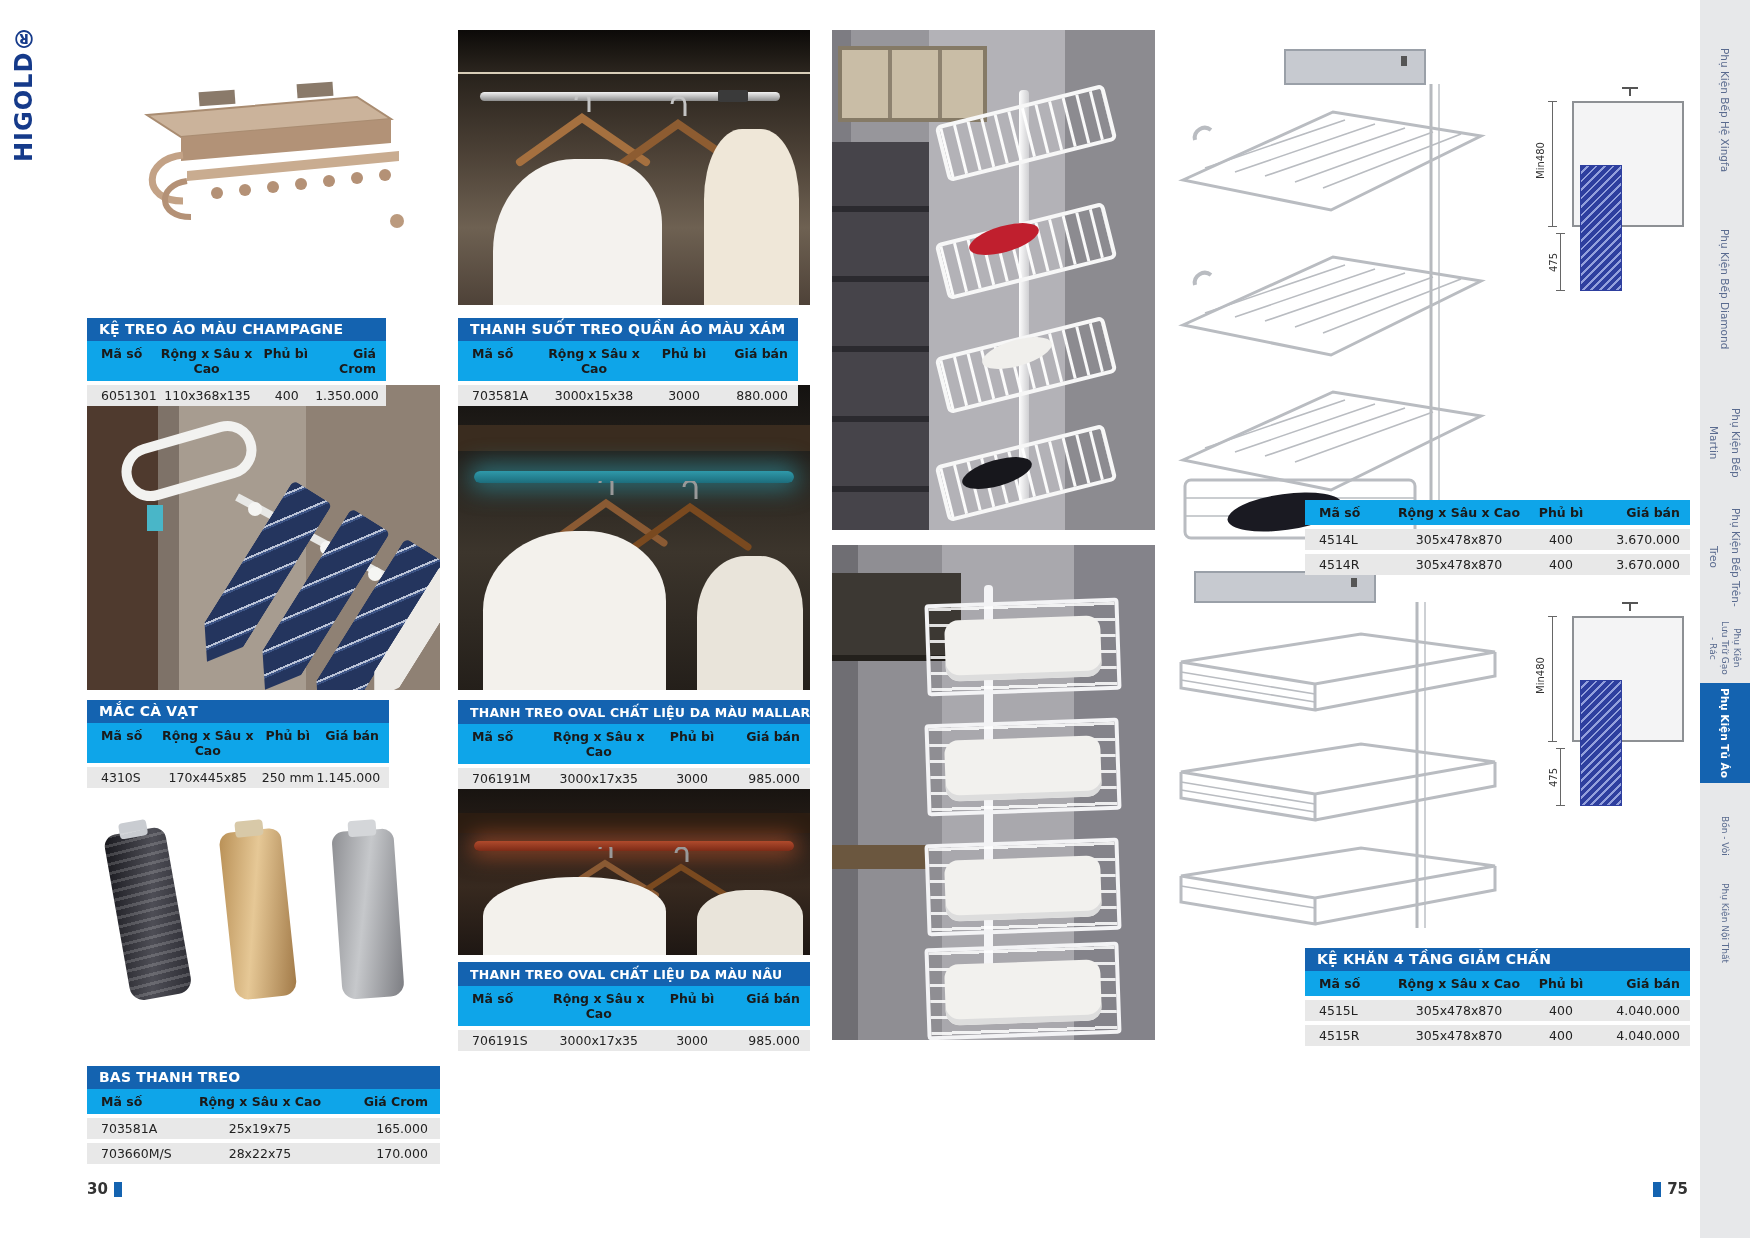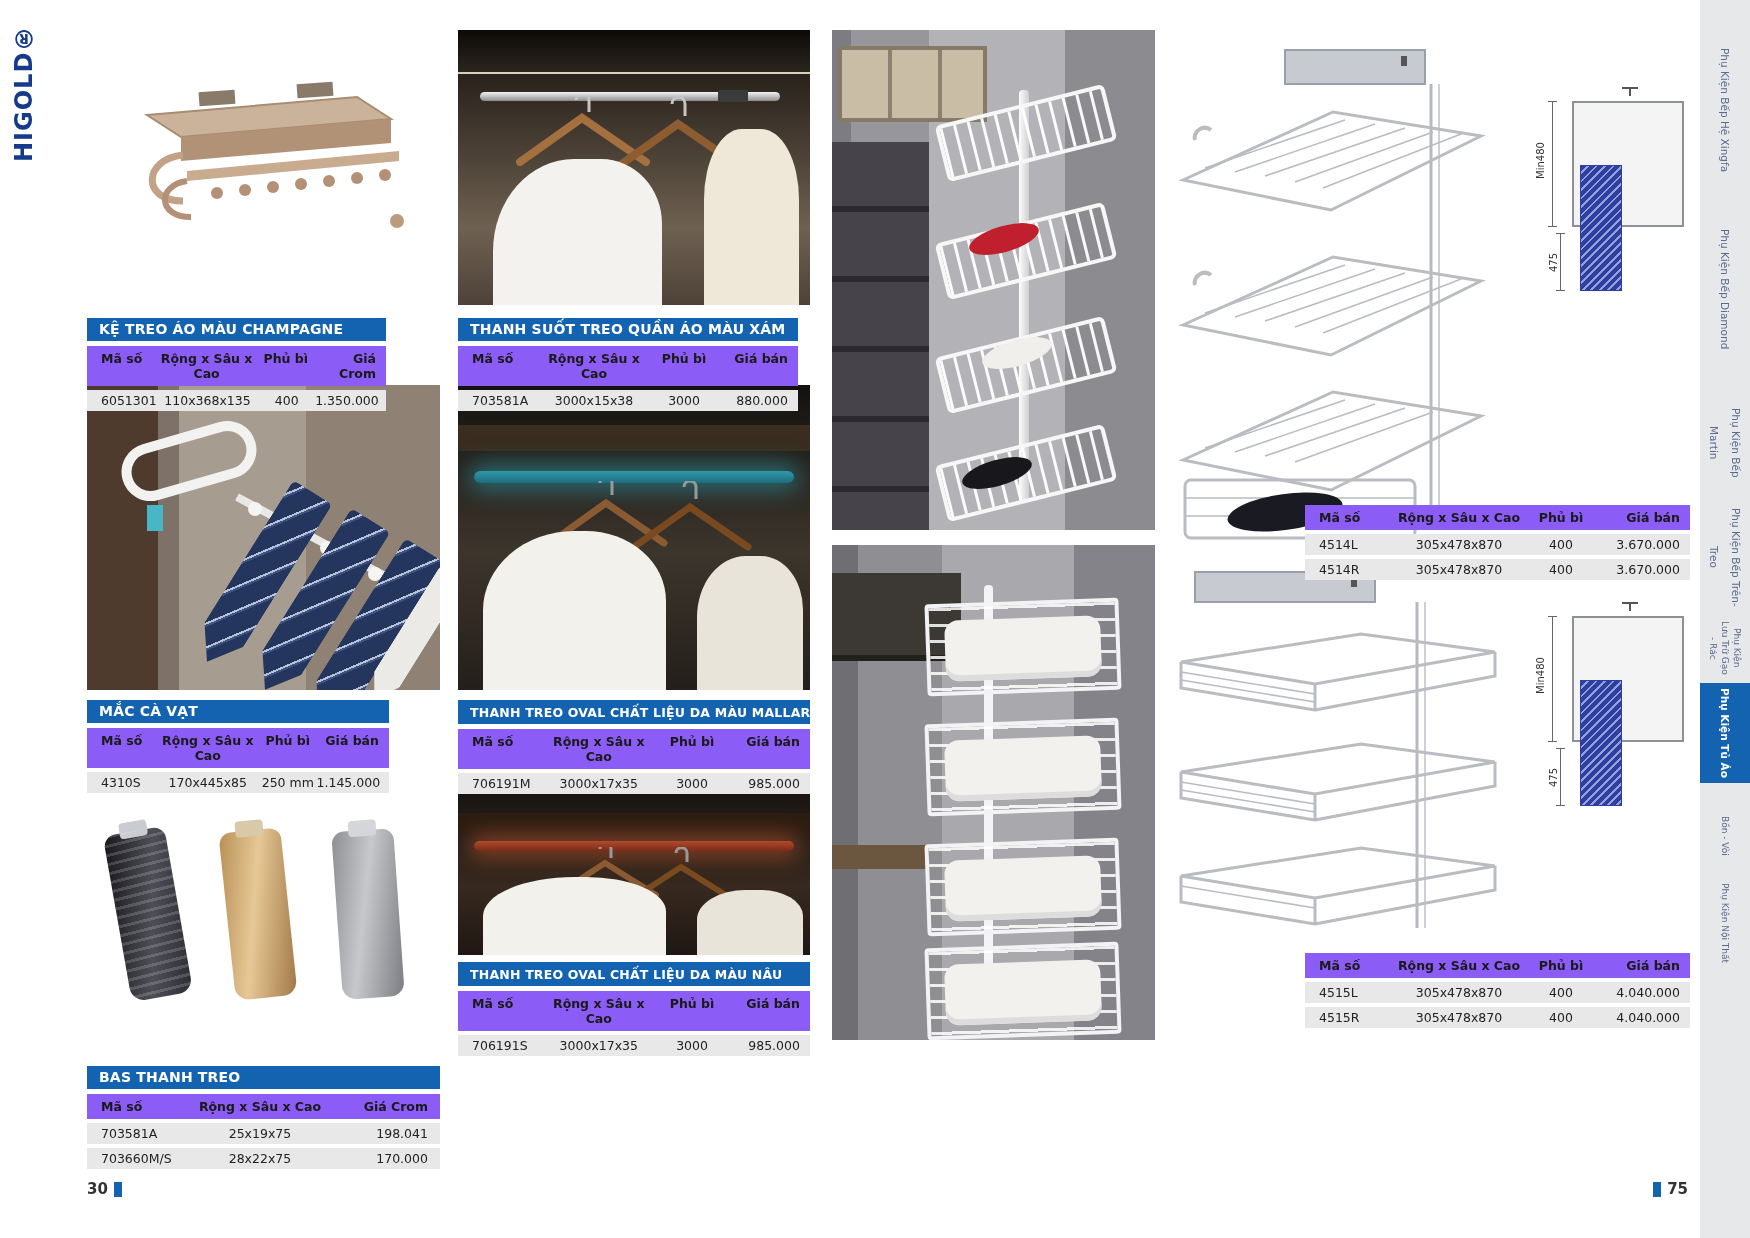"Mã số" .phead { background: #8b5cf6 -> #0ea5e9; margin-top: 5px -> none }
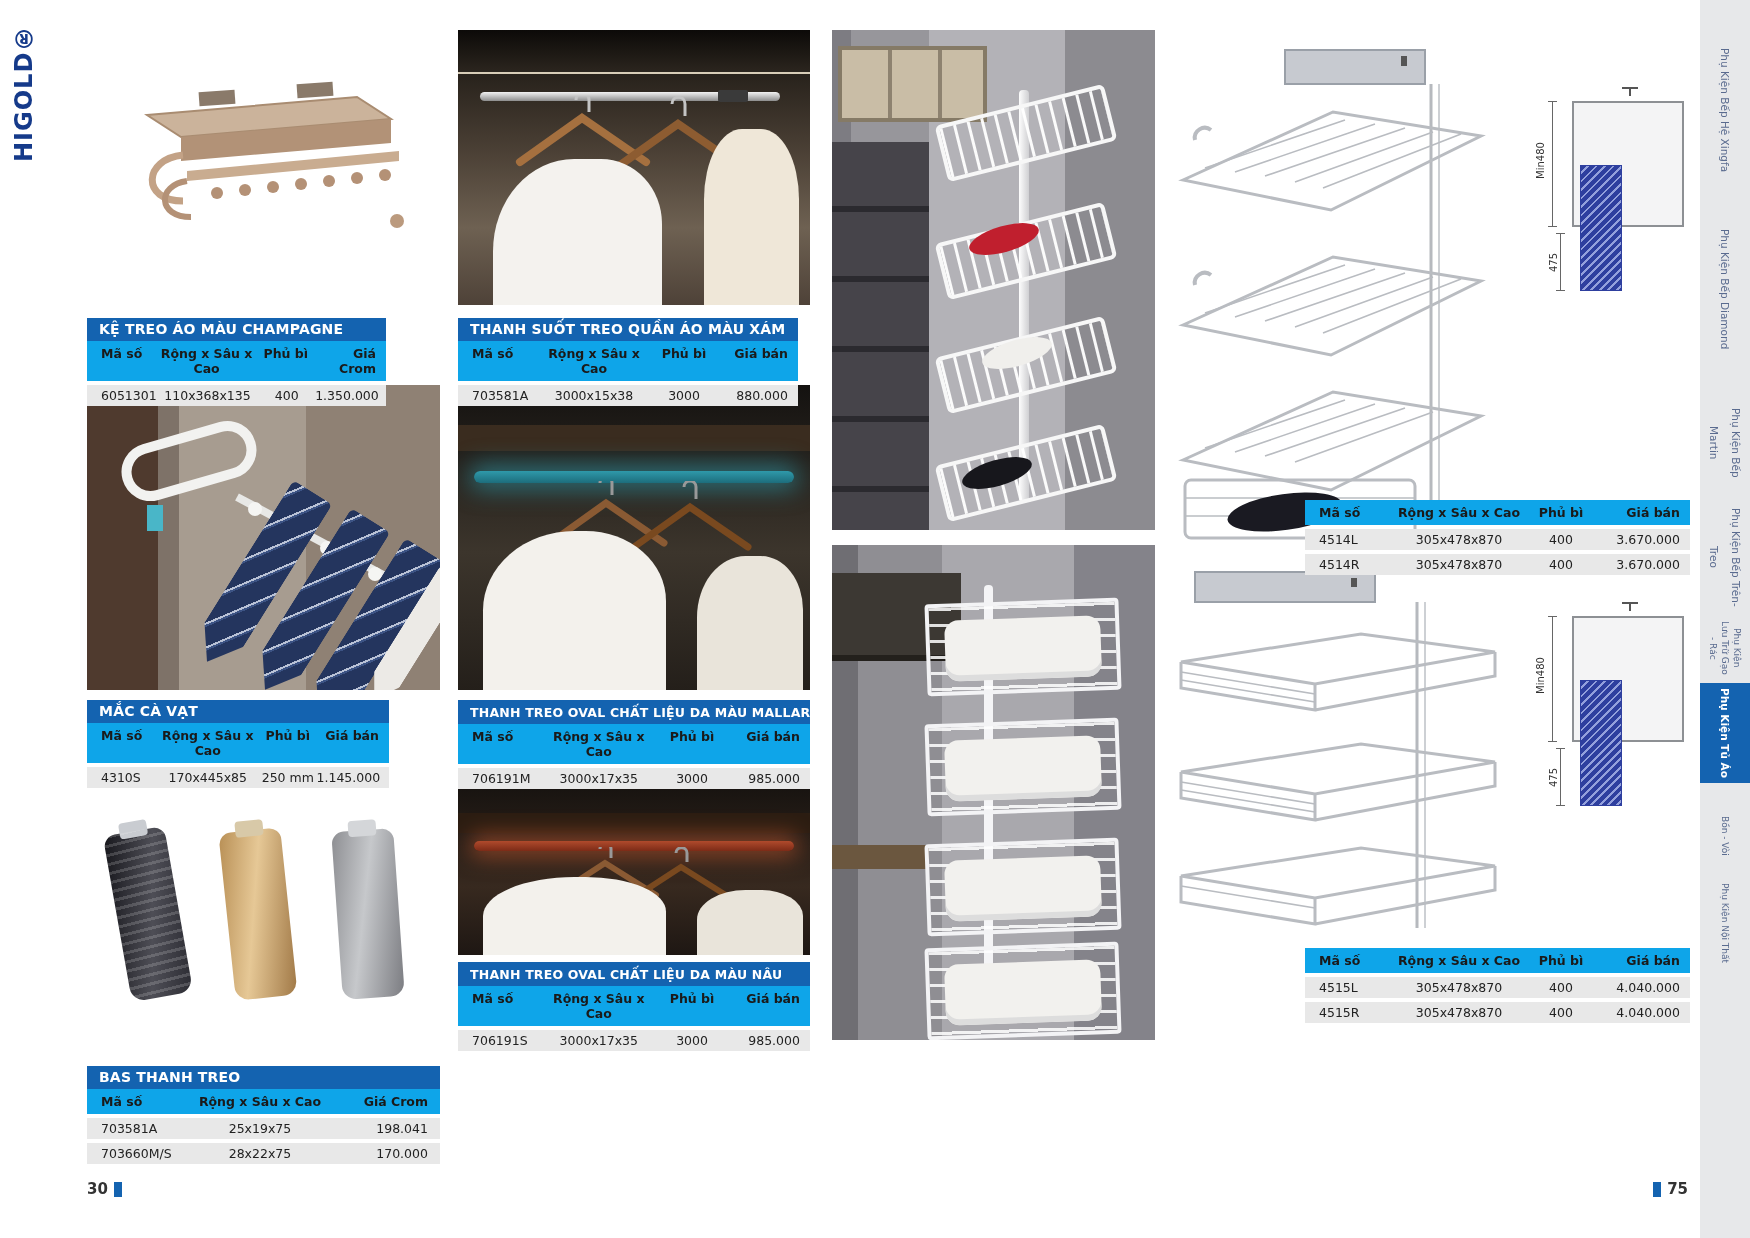"KỆ KHĂN 4 TẦNG GIẢM" div.ptitle { html: none -> <div>KỆ KHĂN 4 TẦNG GIẢM CHẤN</div> }
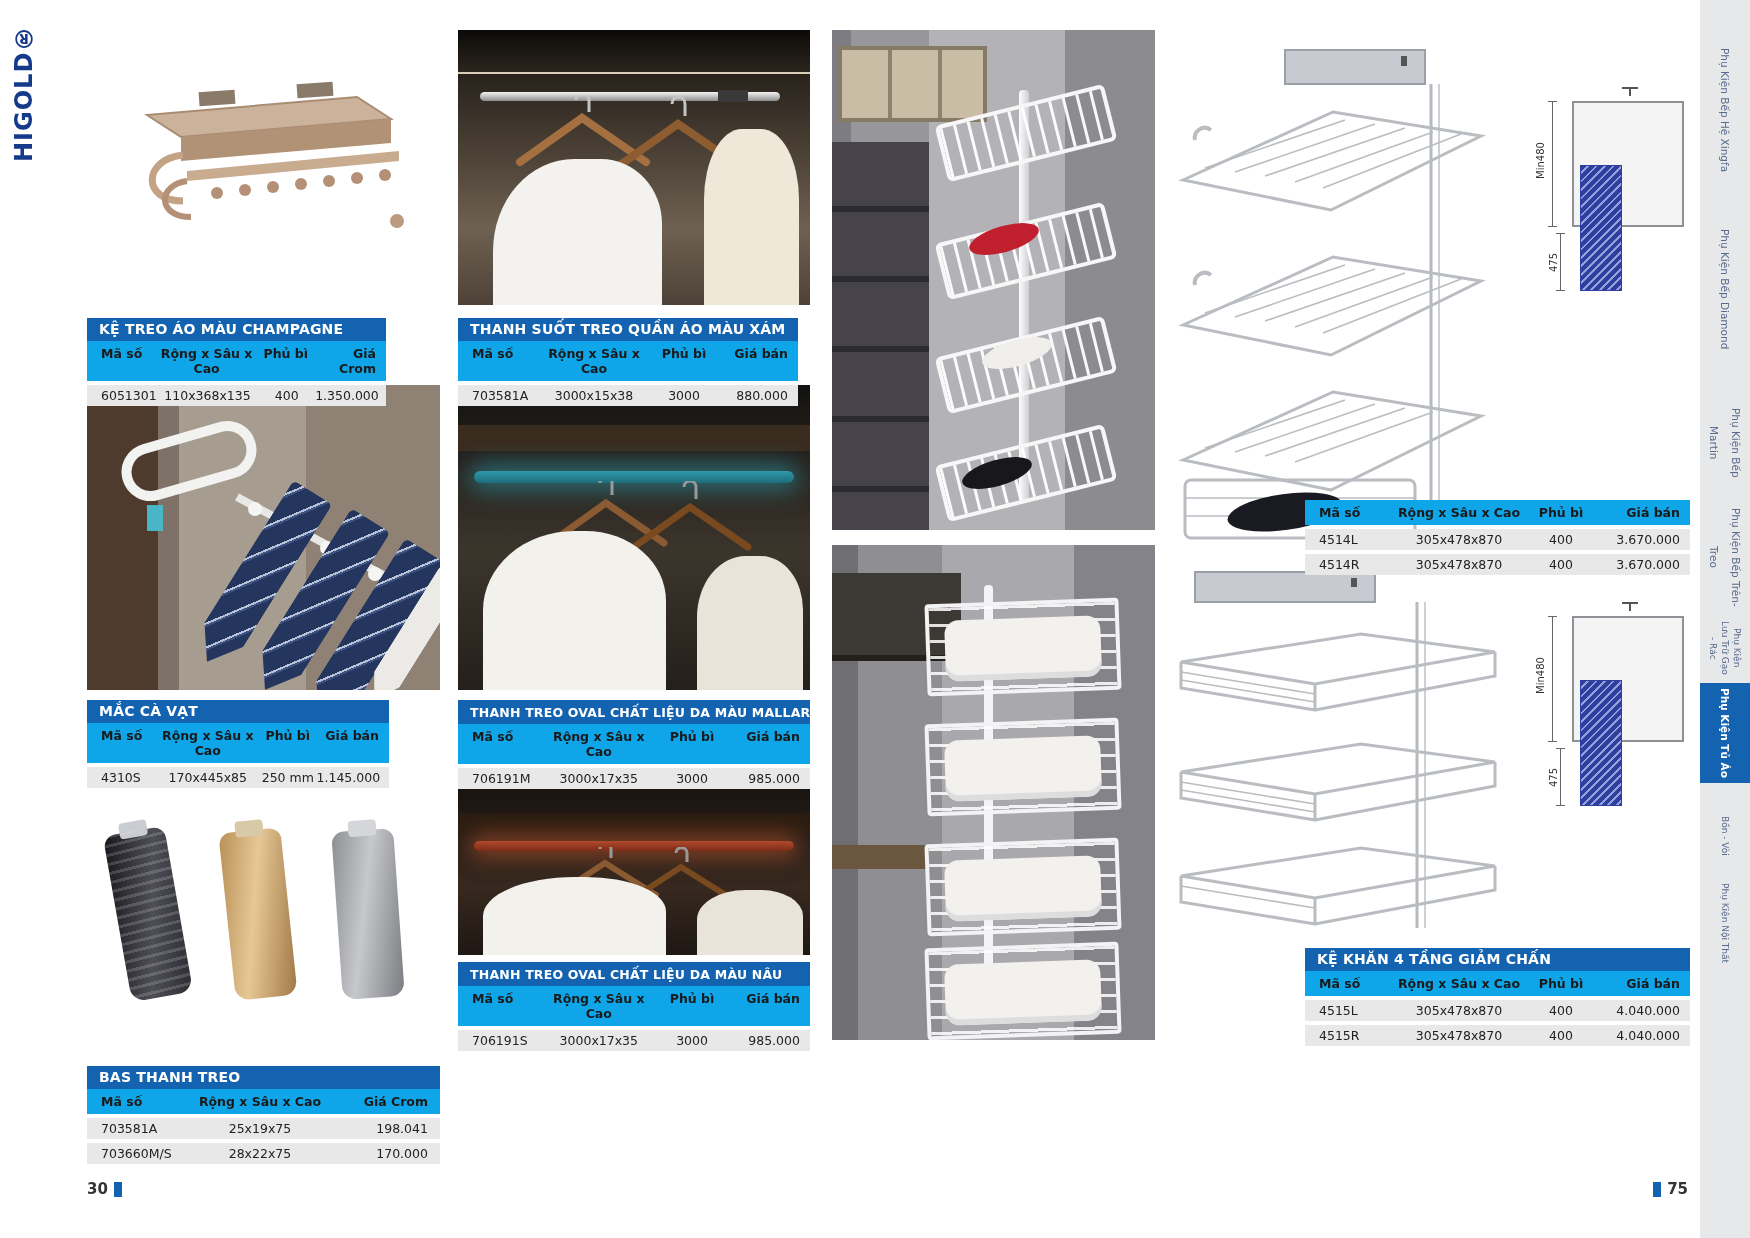"198.041" span.c { text: 198.041 -> 165.000 }
